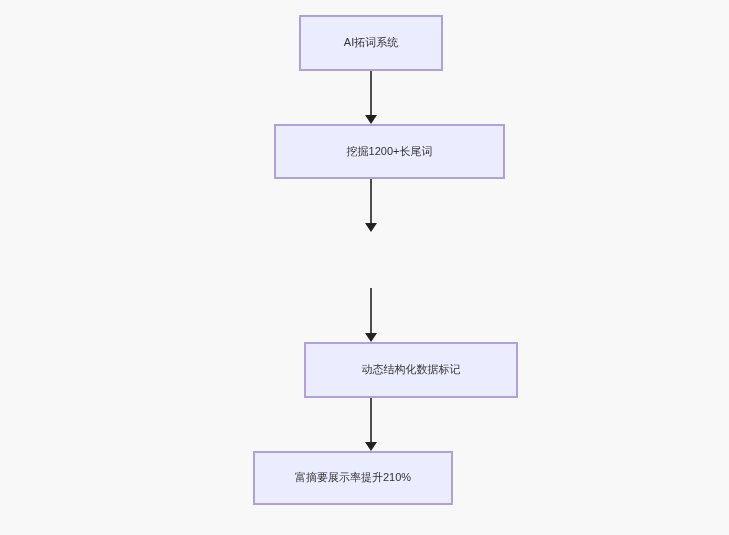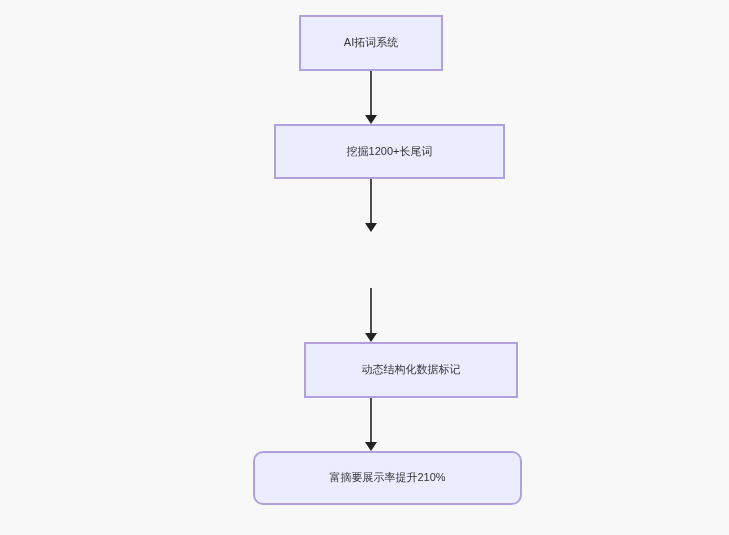"富摘要展示率提升210%" .node-5 { border-radius: 10px -> none; width: 269px -> 200px }
